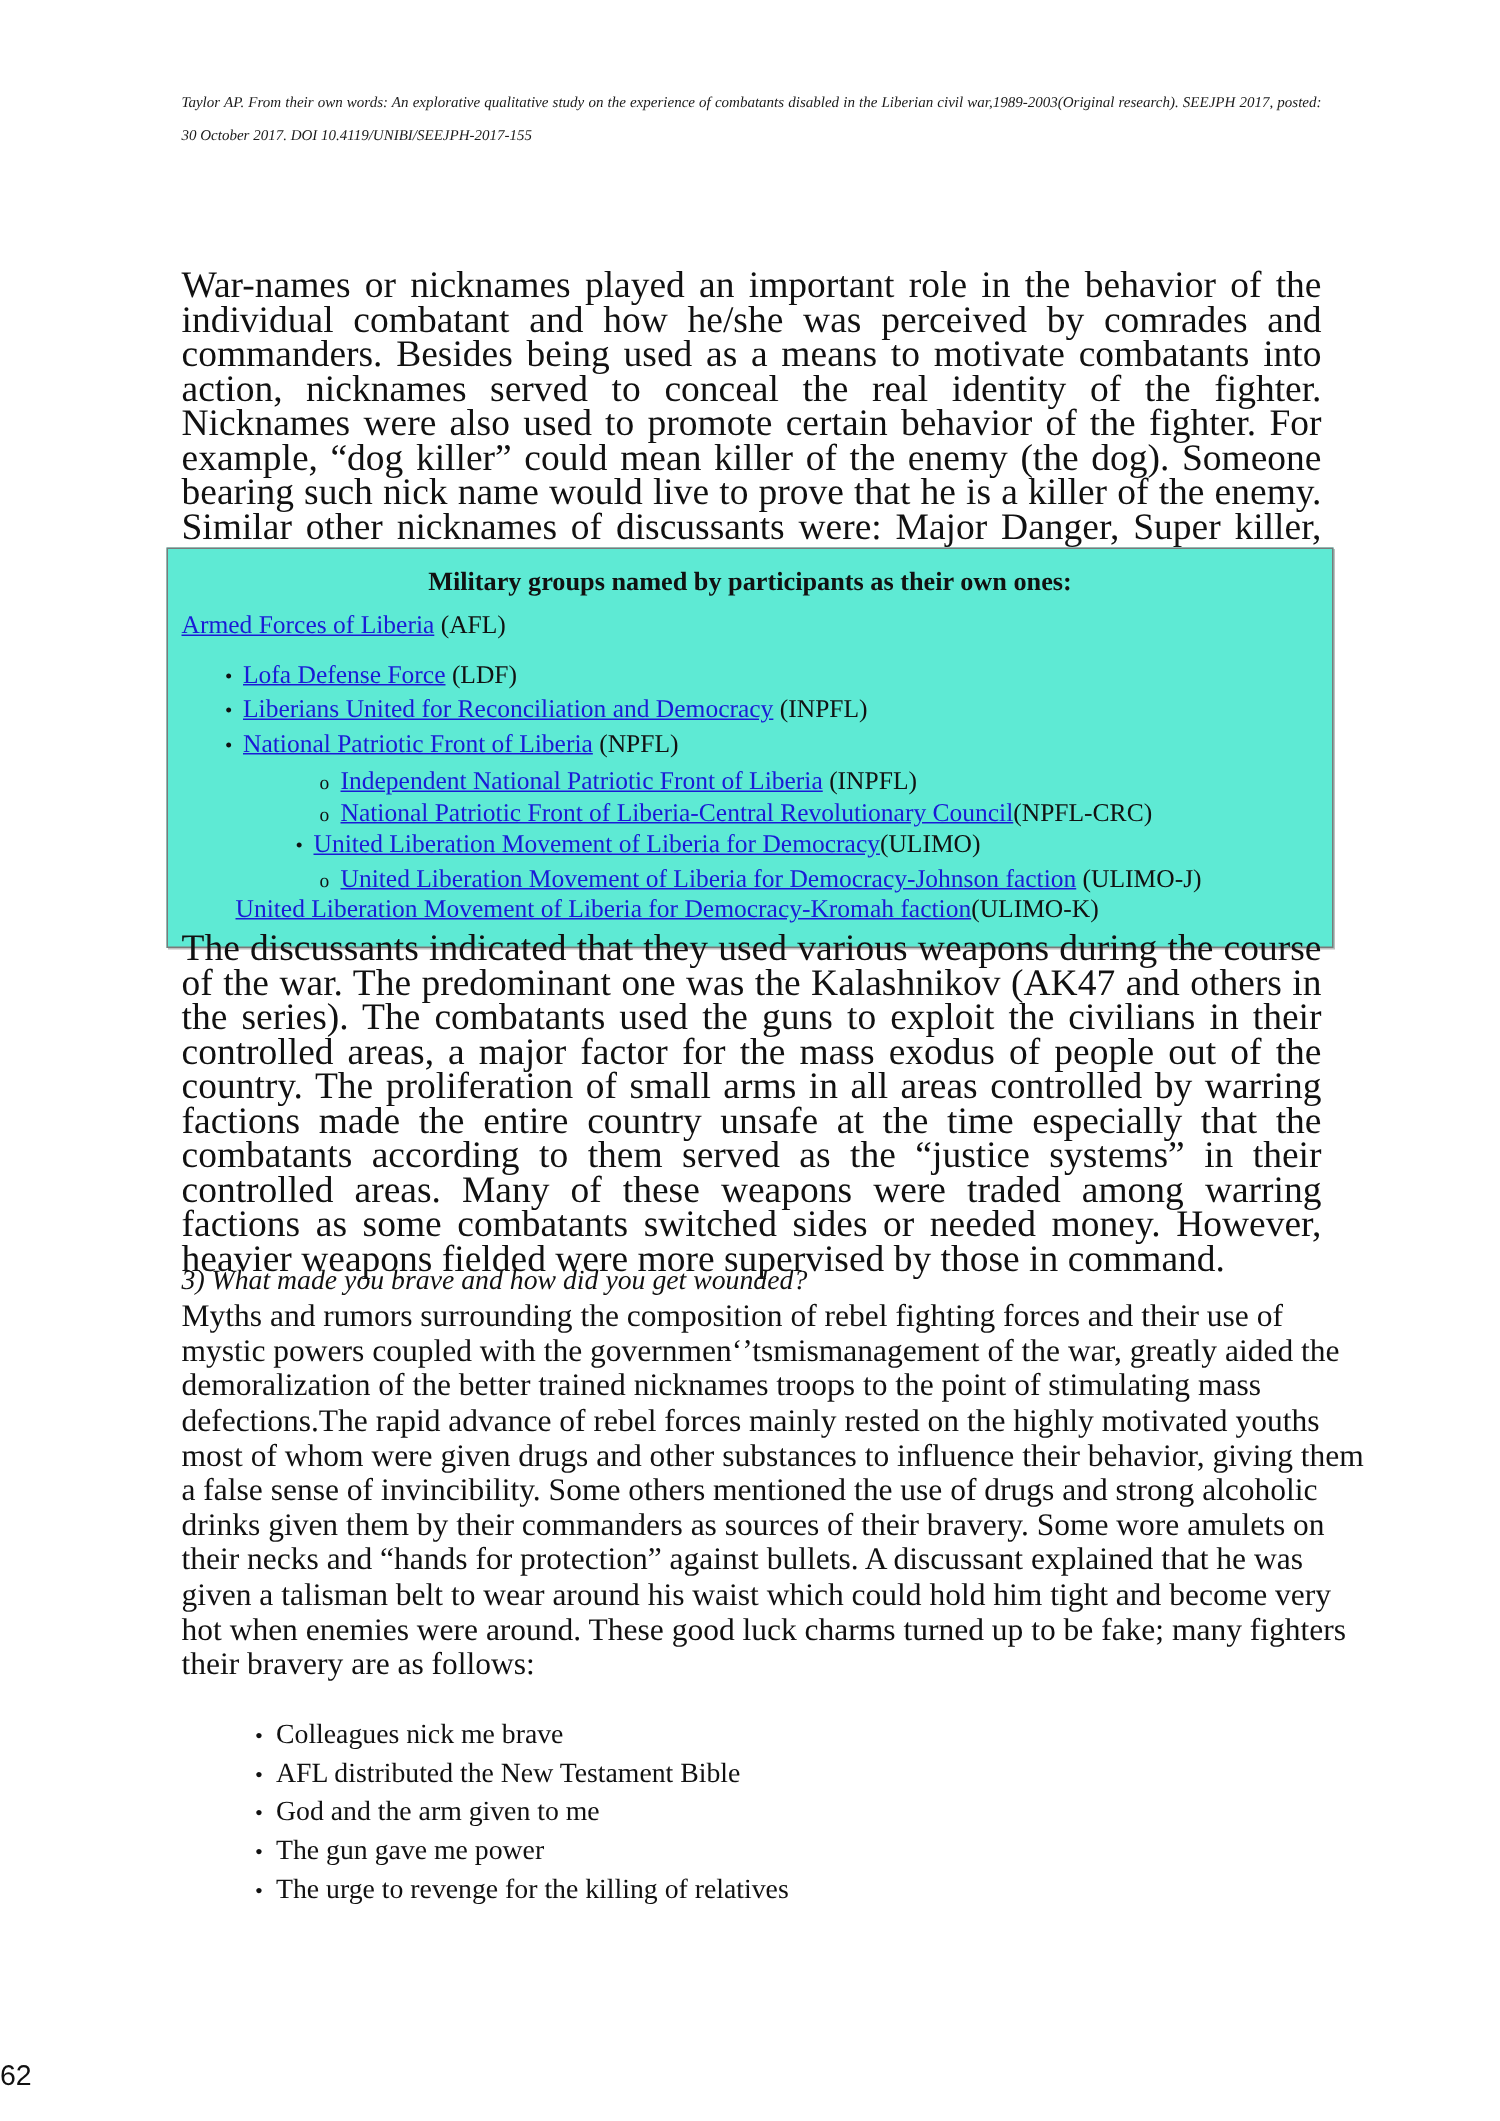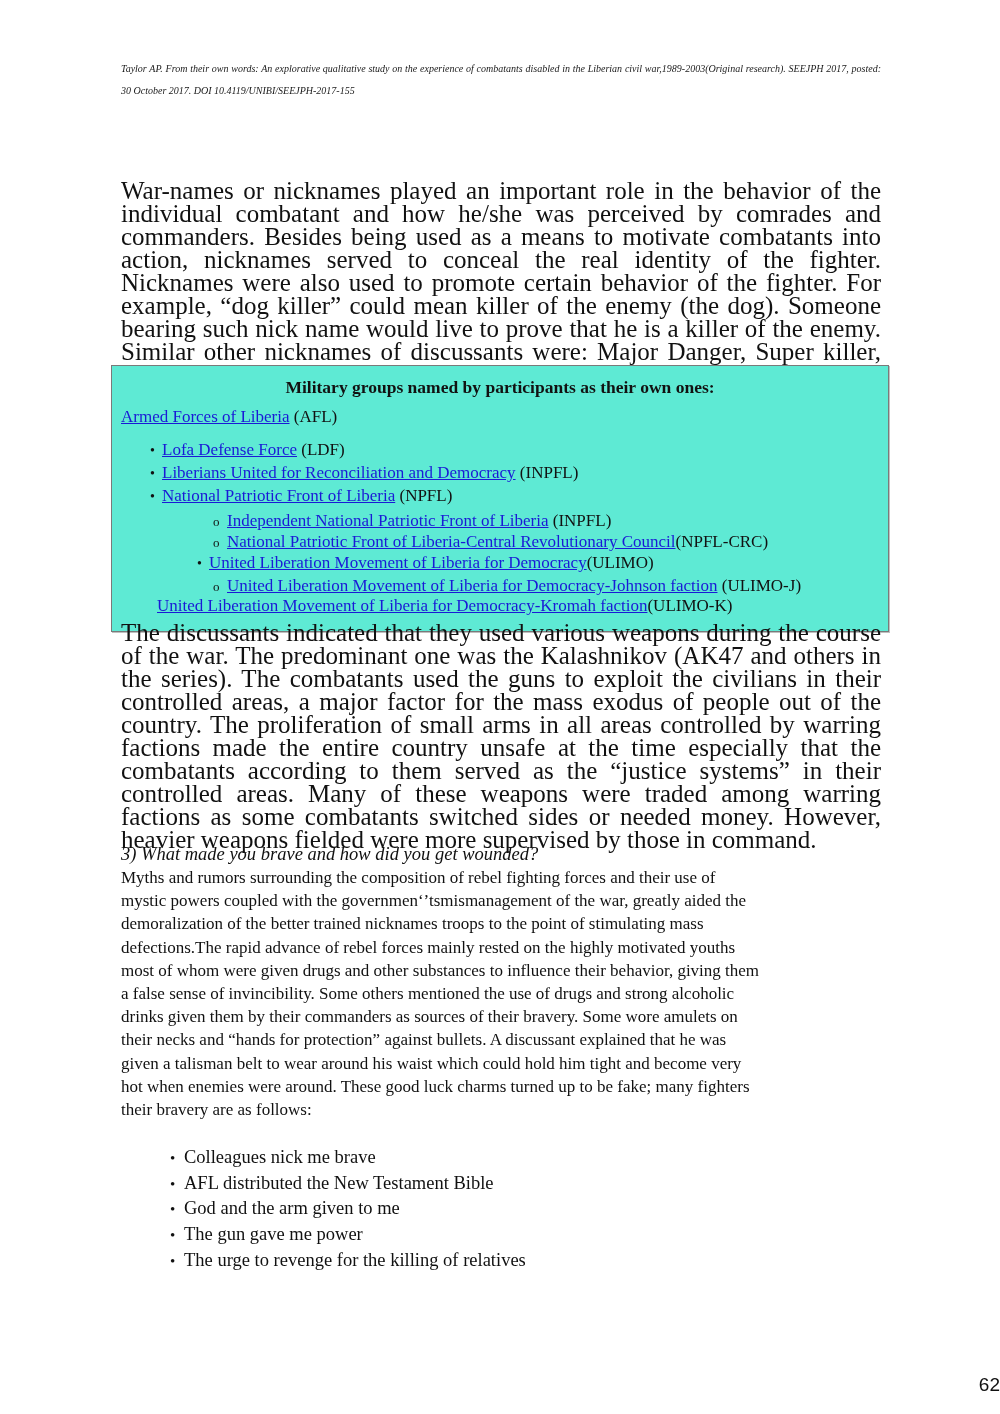"Myths and rumors surrounding the" .p3 { font-size: 17px -> 21px }
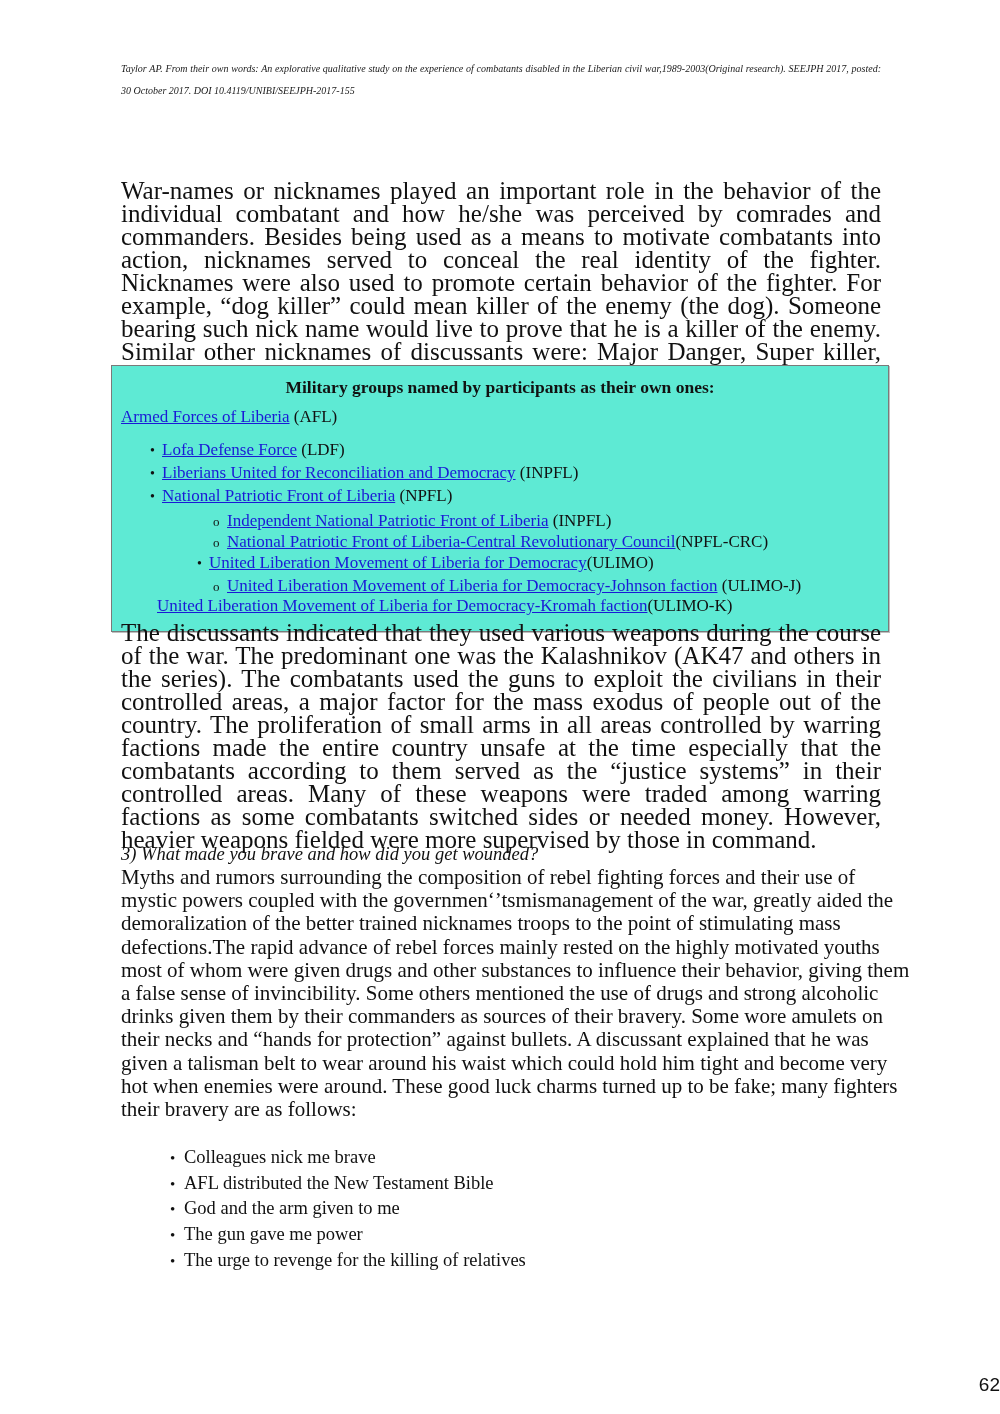"62" .page-number { text-align: right -> left }
